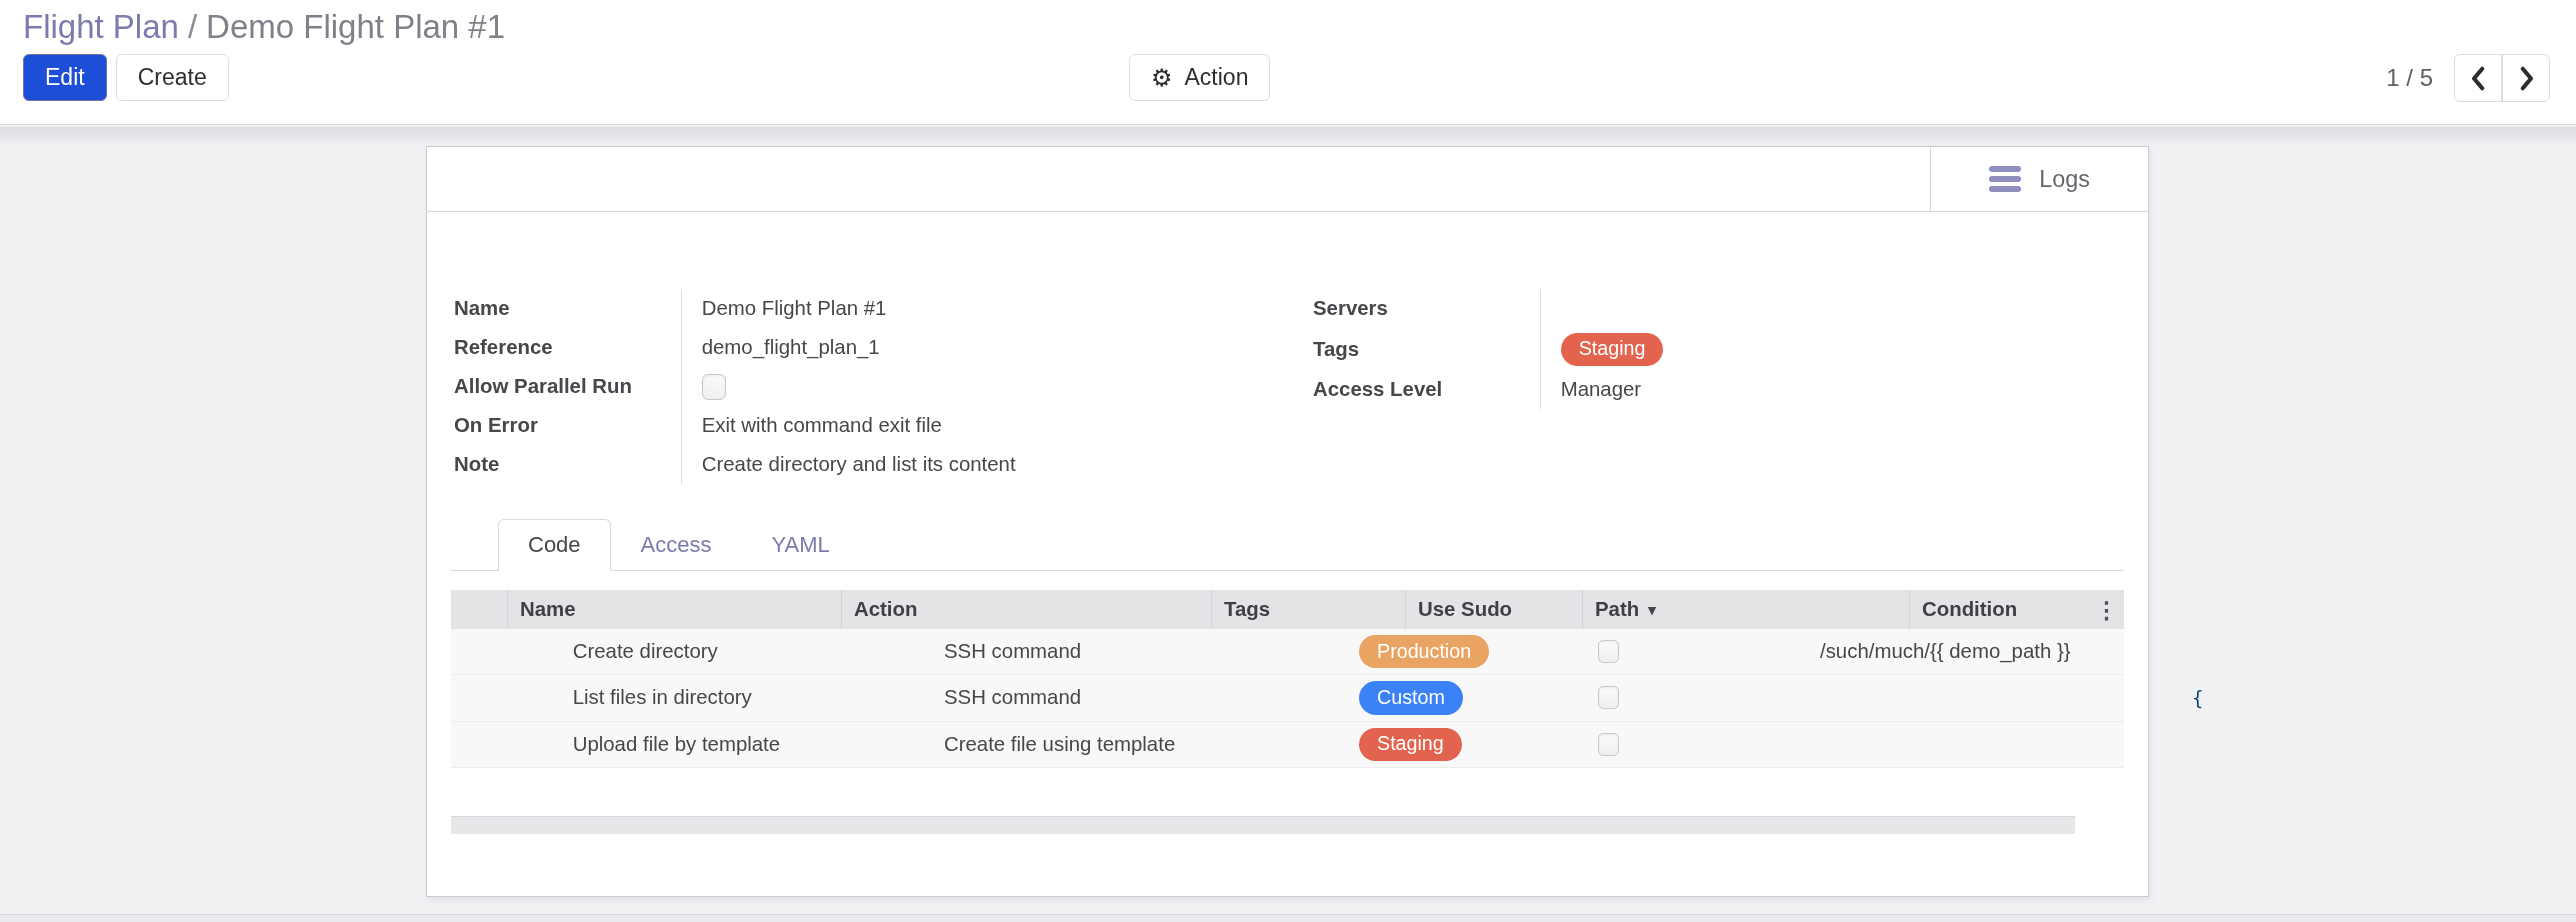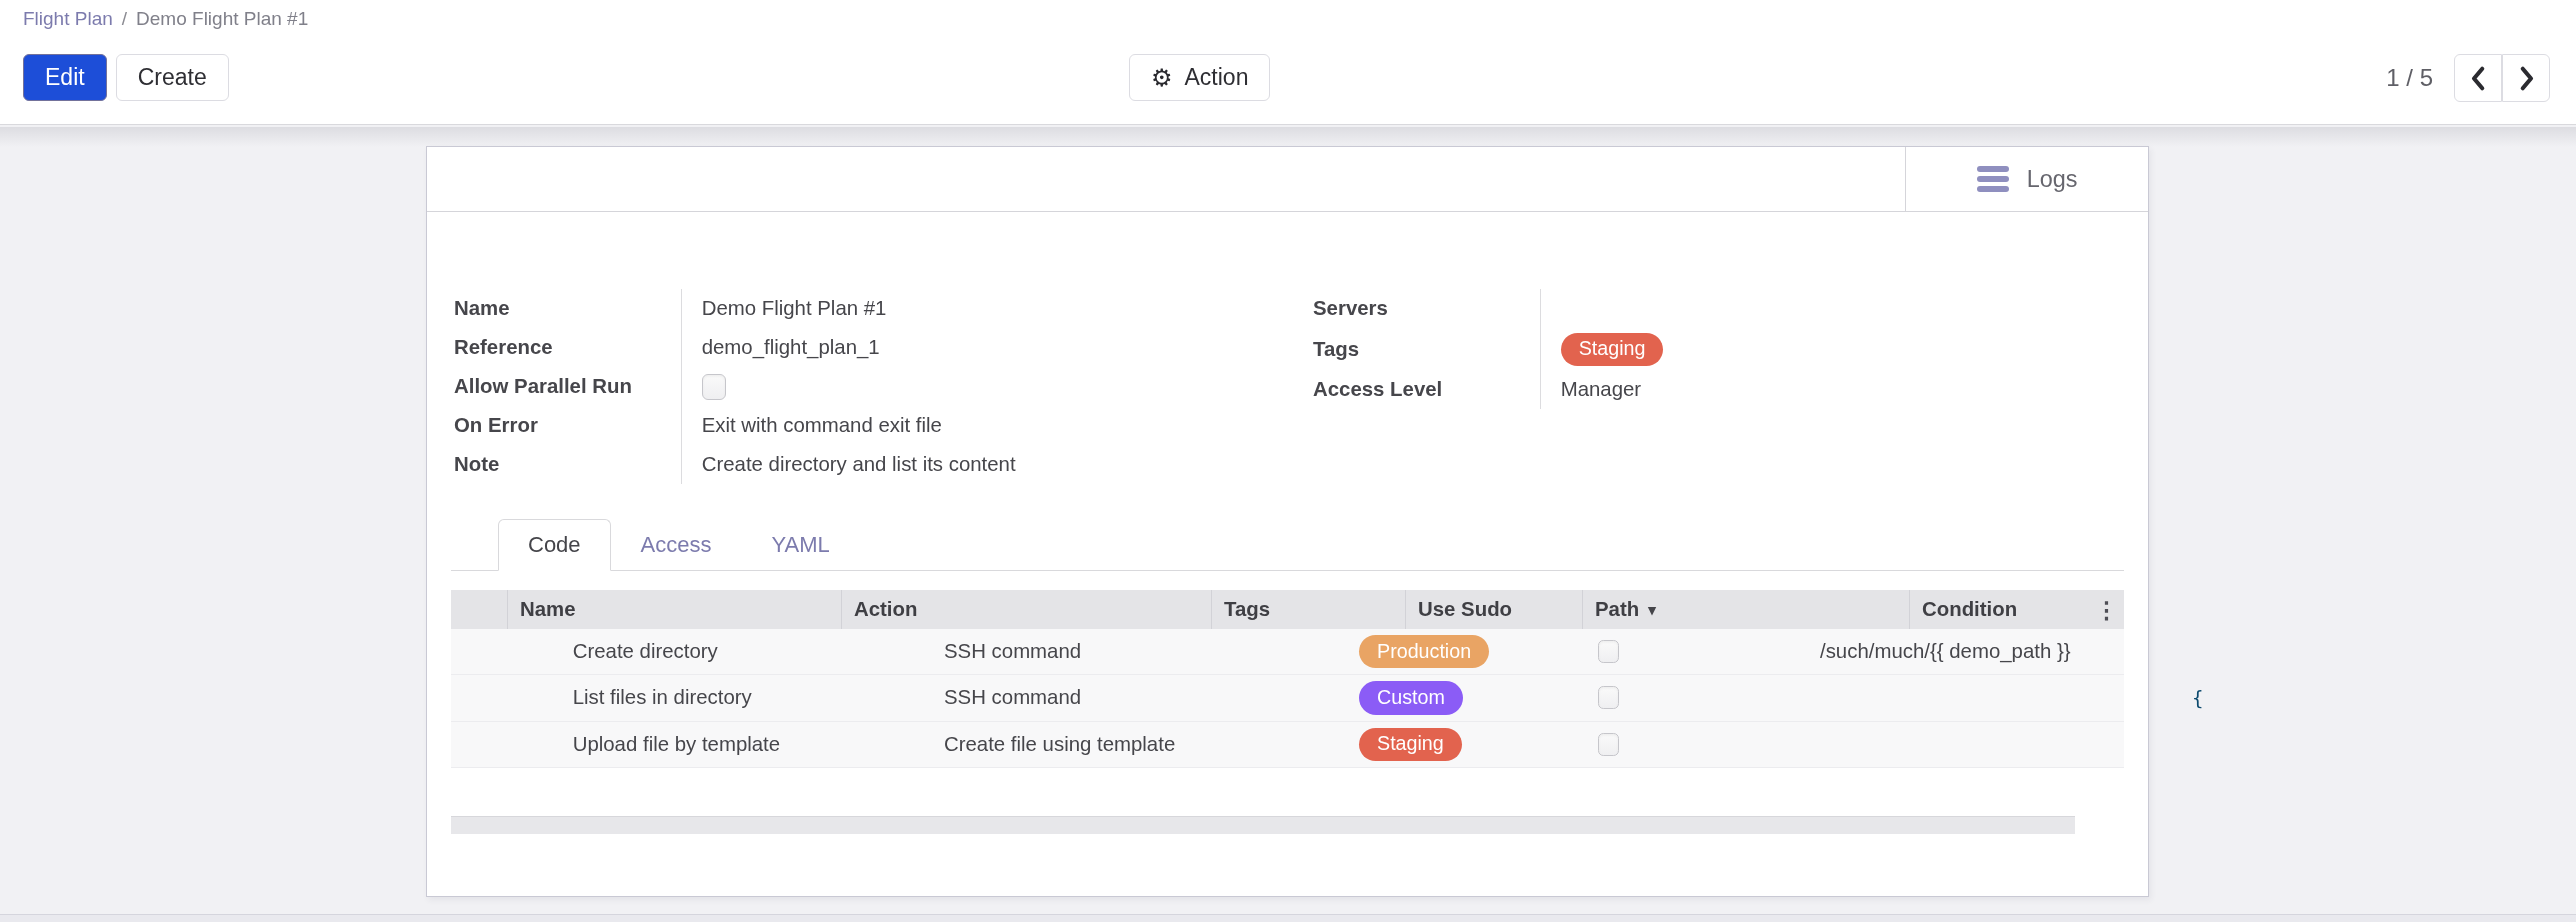"Flight Plan / Demo Flight" .breadcrumb { font-size: 19px -> 33px }
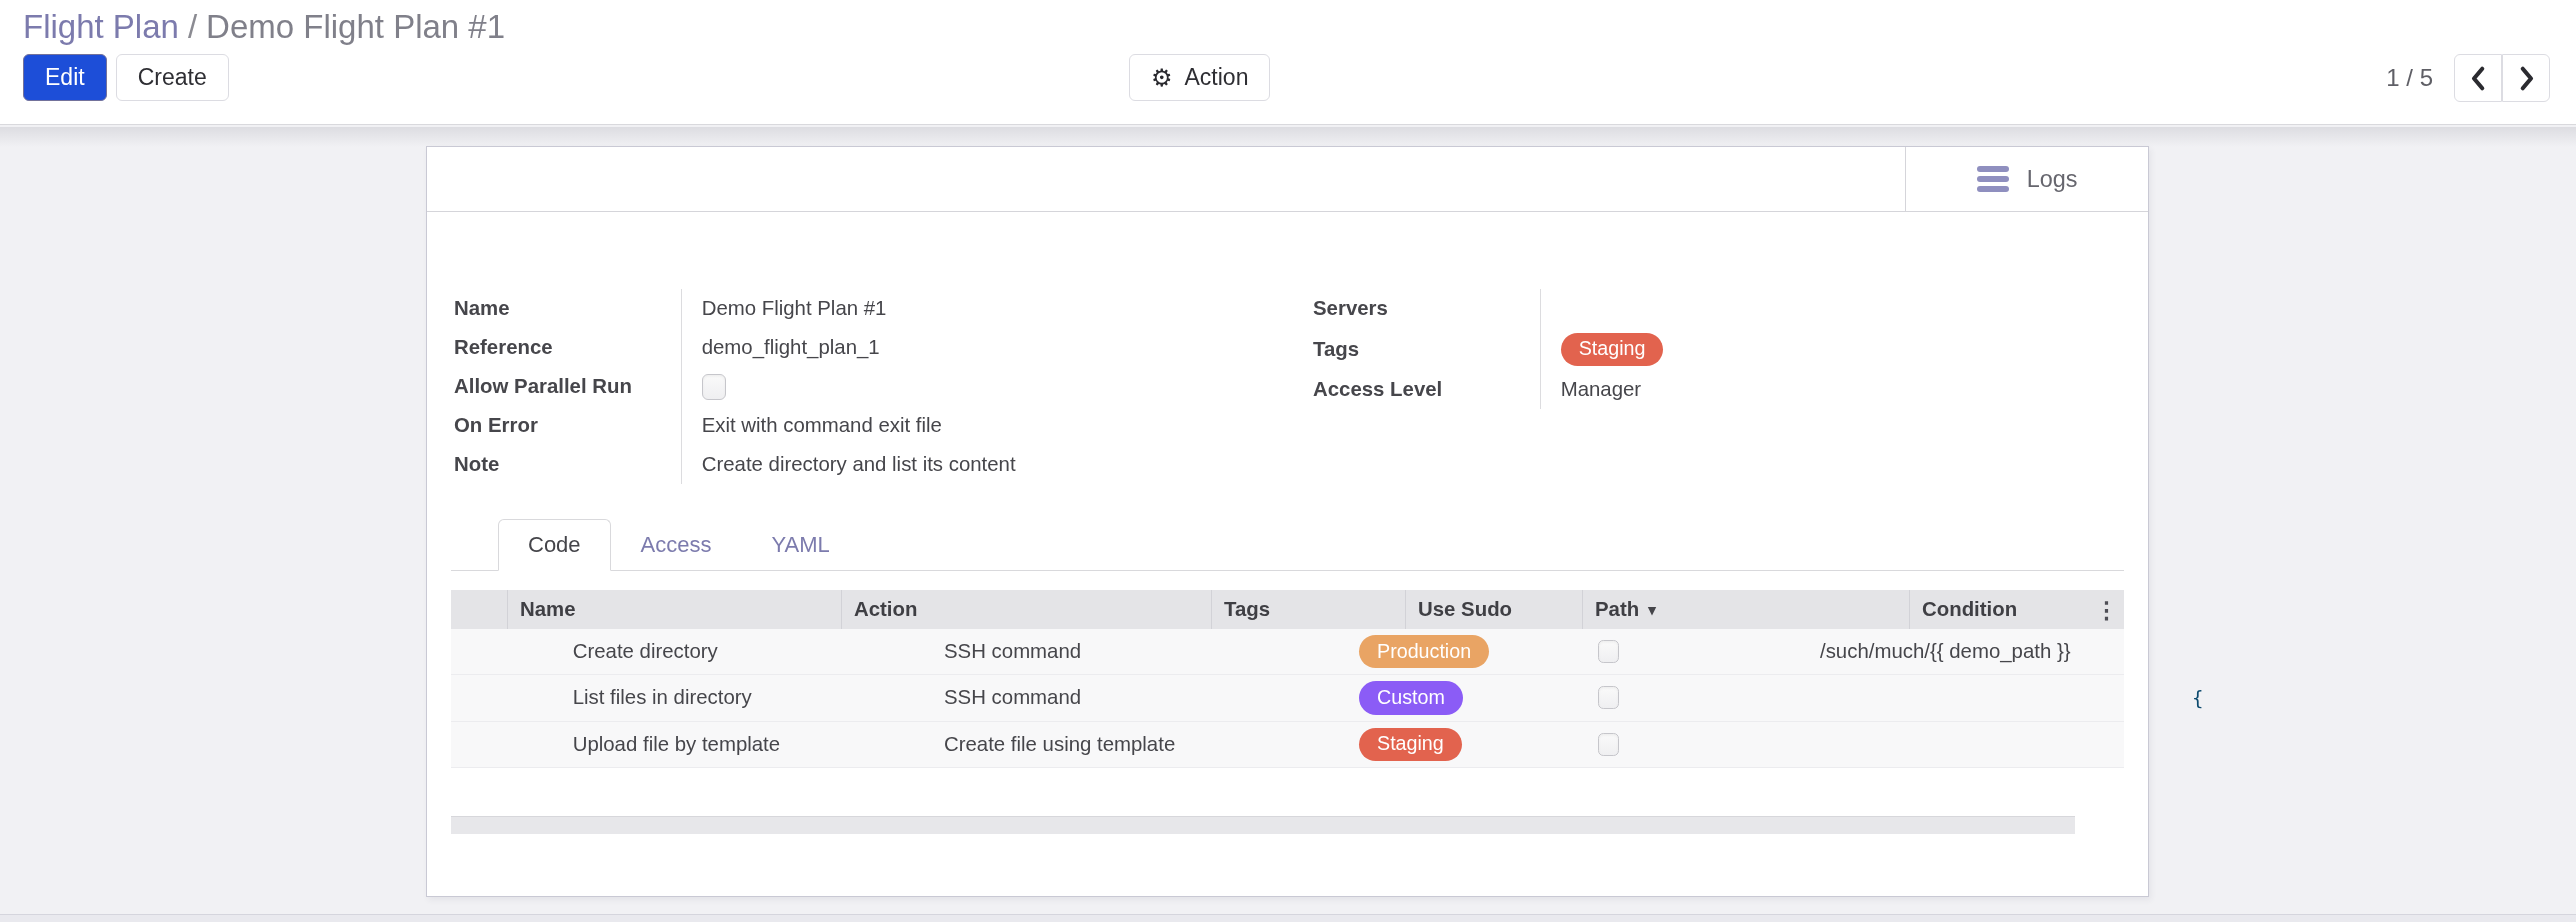"Logs" .logs-btn { width: 243px -> 218px }
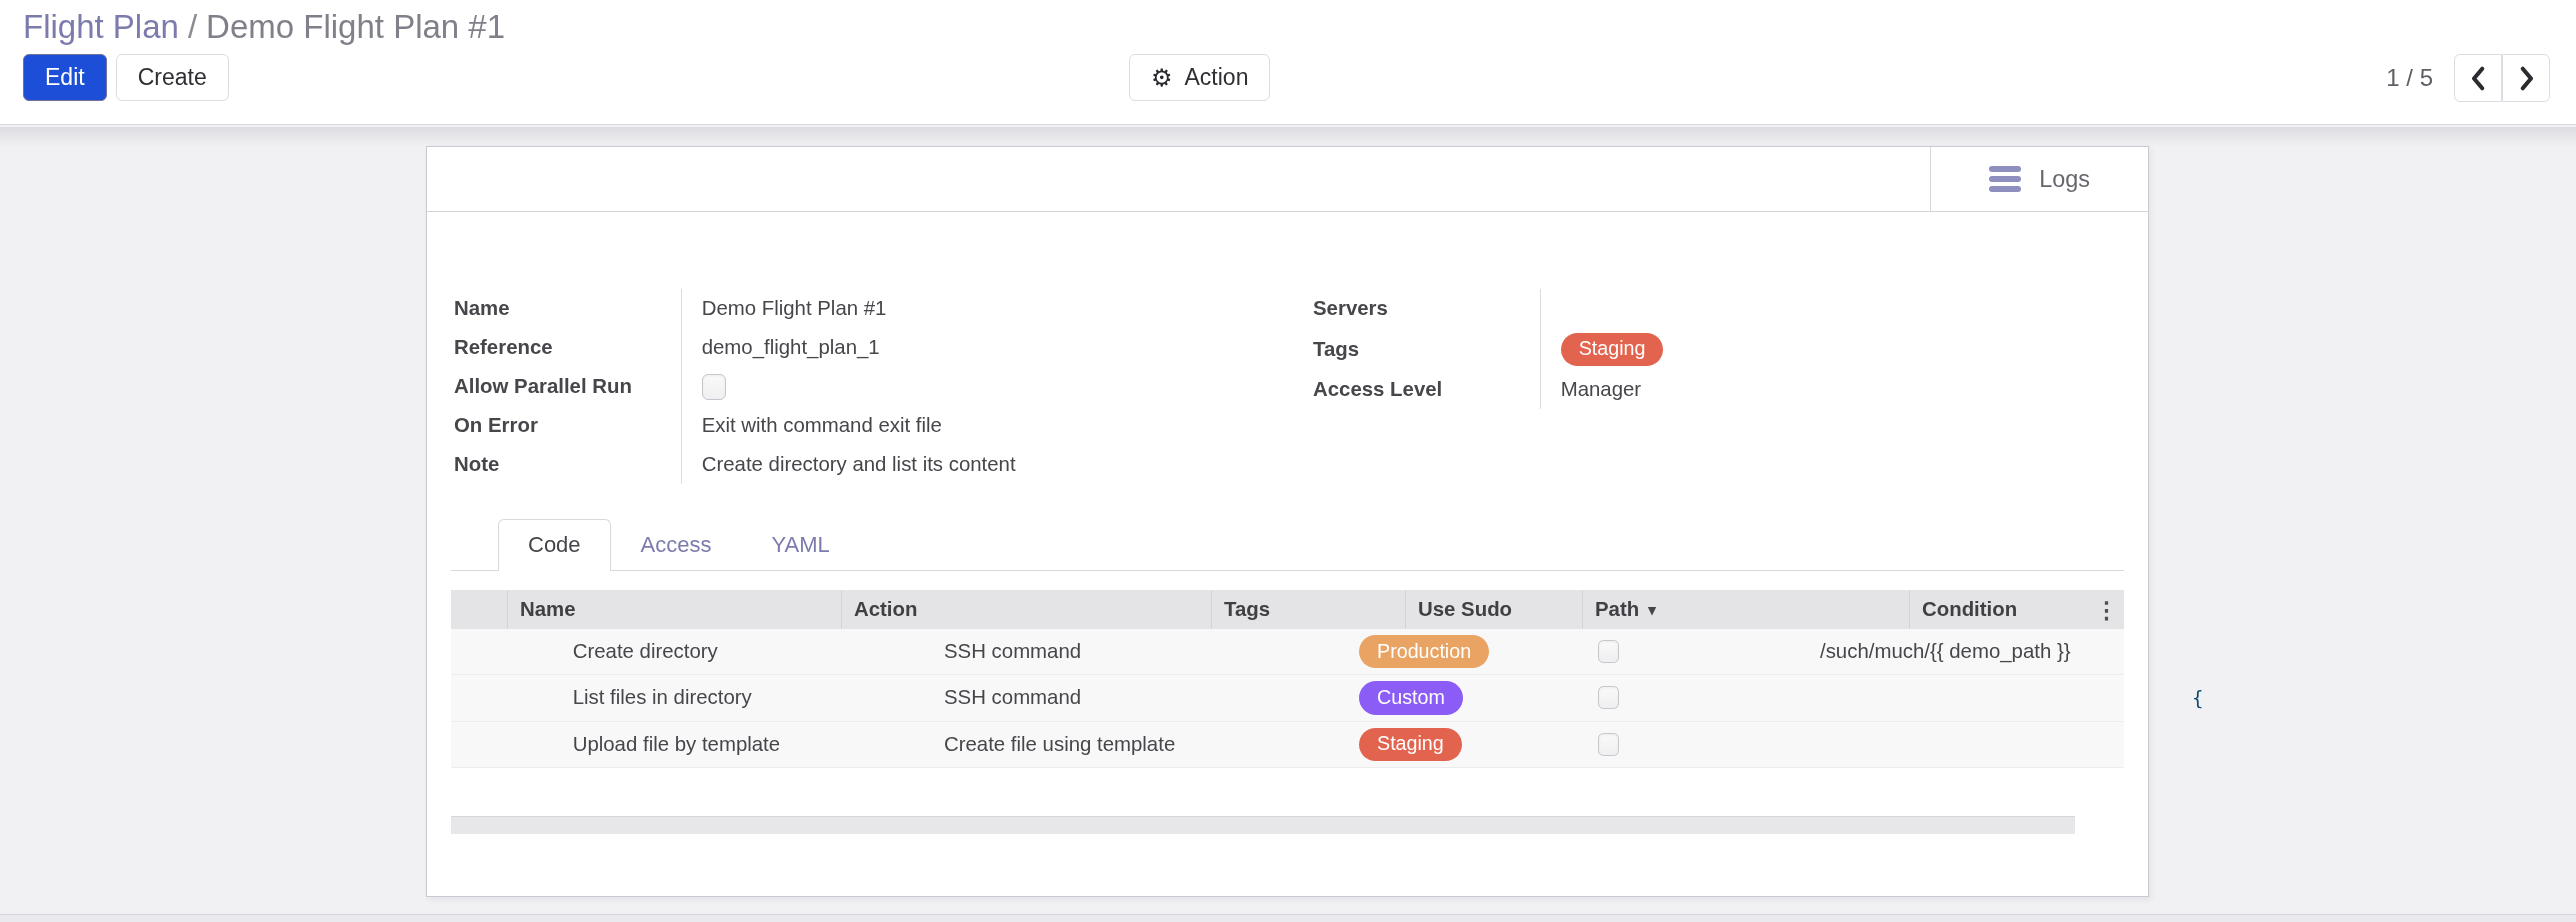"Custom" span.tag { background: #8b5cf6 -> #3b82f6 }
